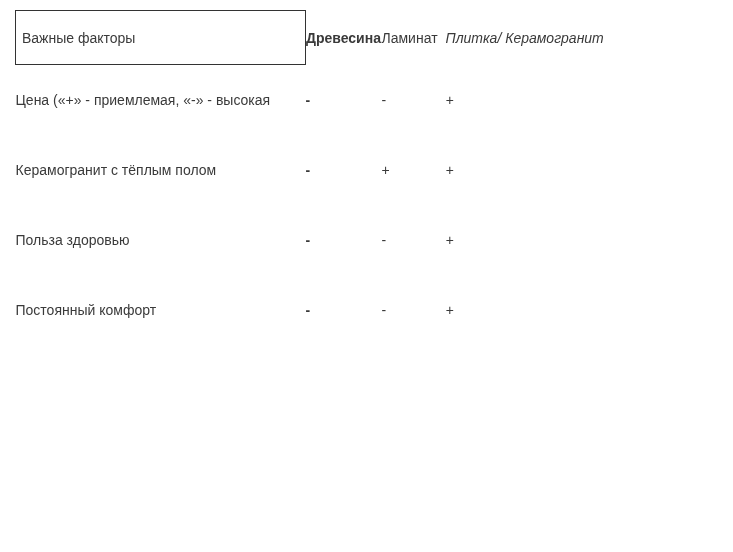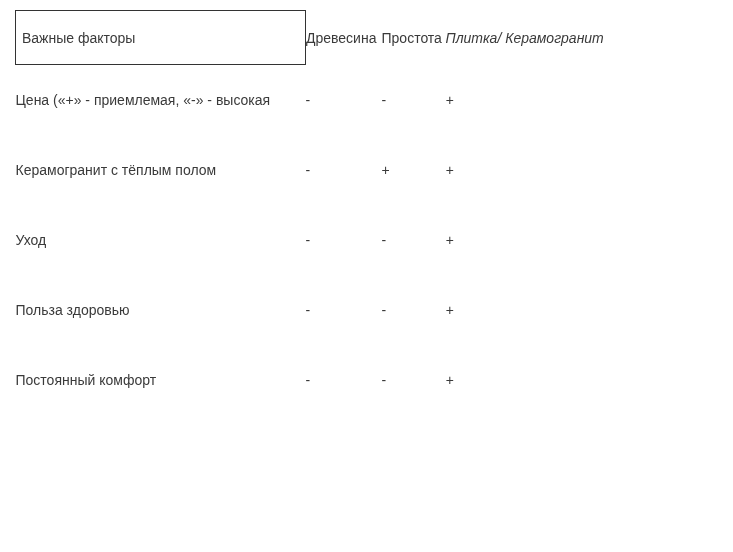"Древесина" .col-wood { font-weight: none -> bold }
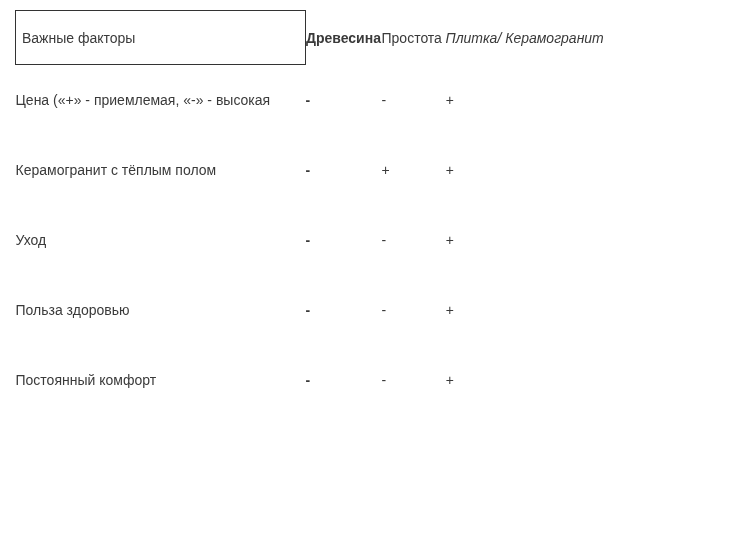"Простота" th.col-laminate { text: Простота -> Ламинат }
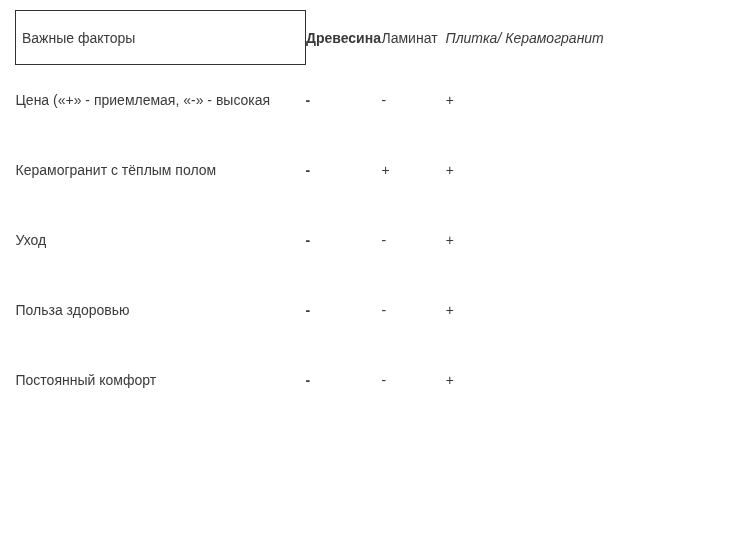"Уход" tr { html: <tr> <td>Уход</td> <td>-</td> <td>-</td> <td>+</td> </tr> -> none }
